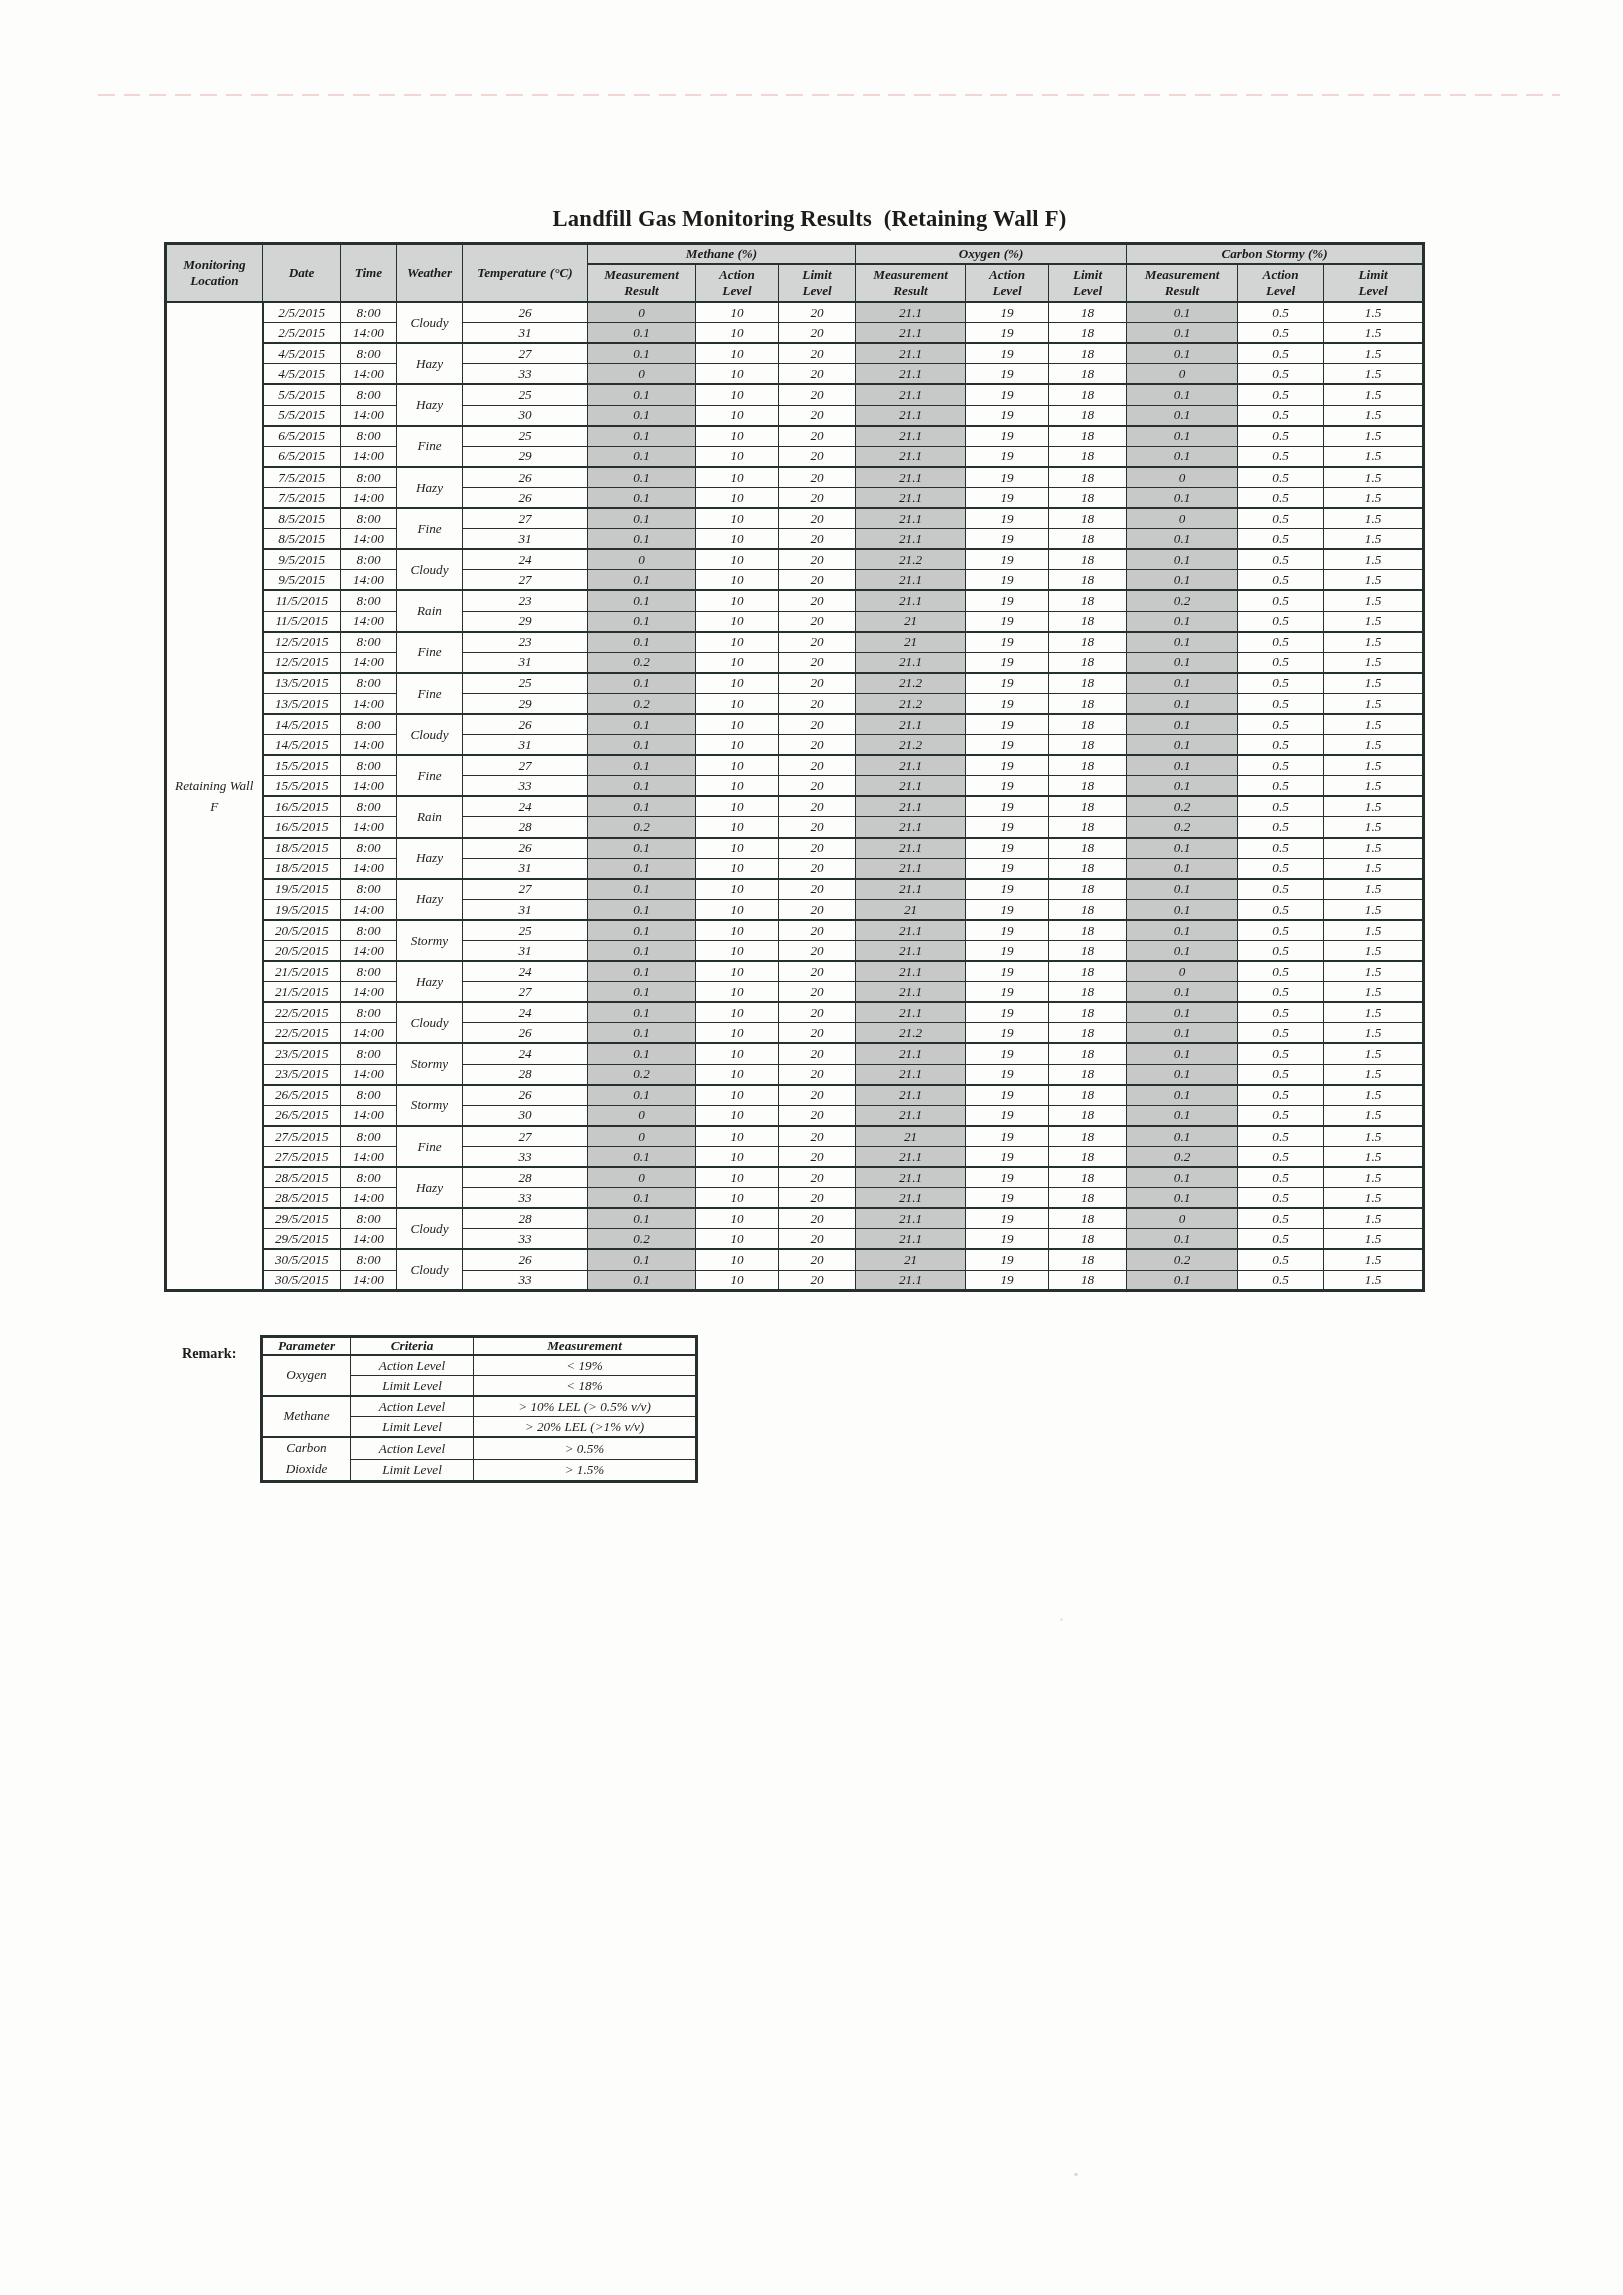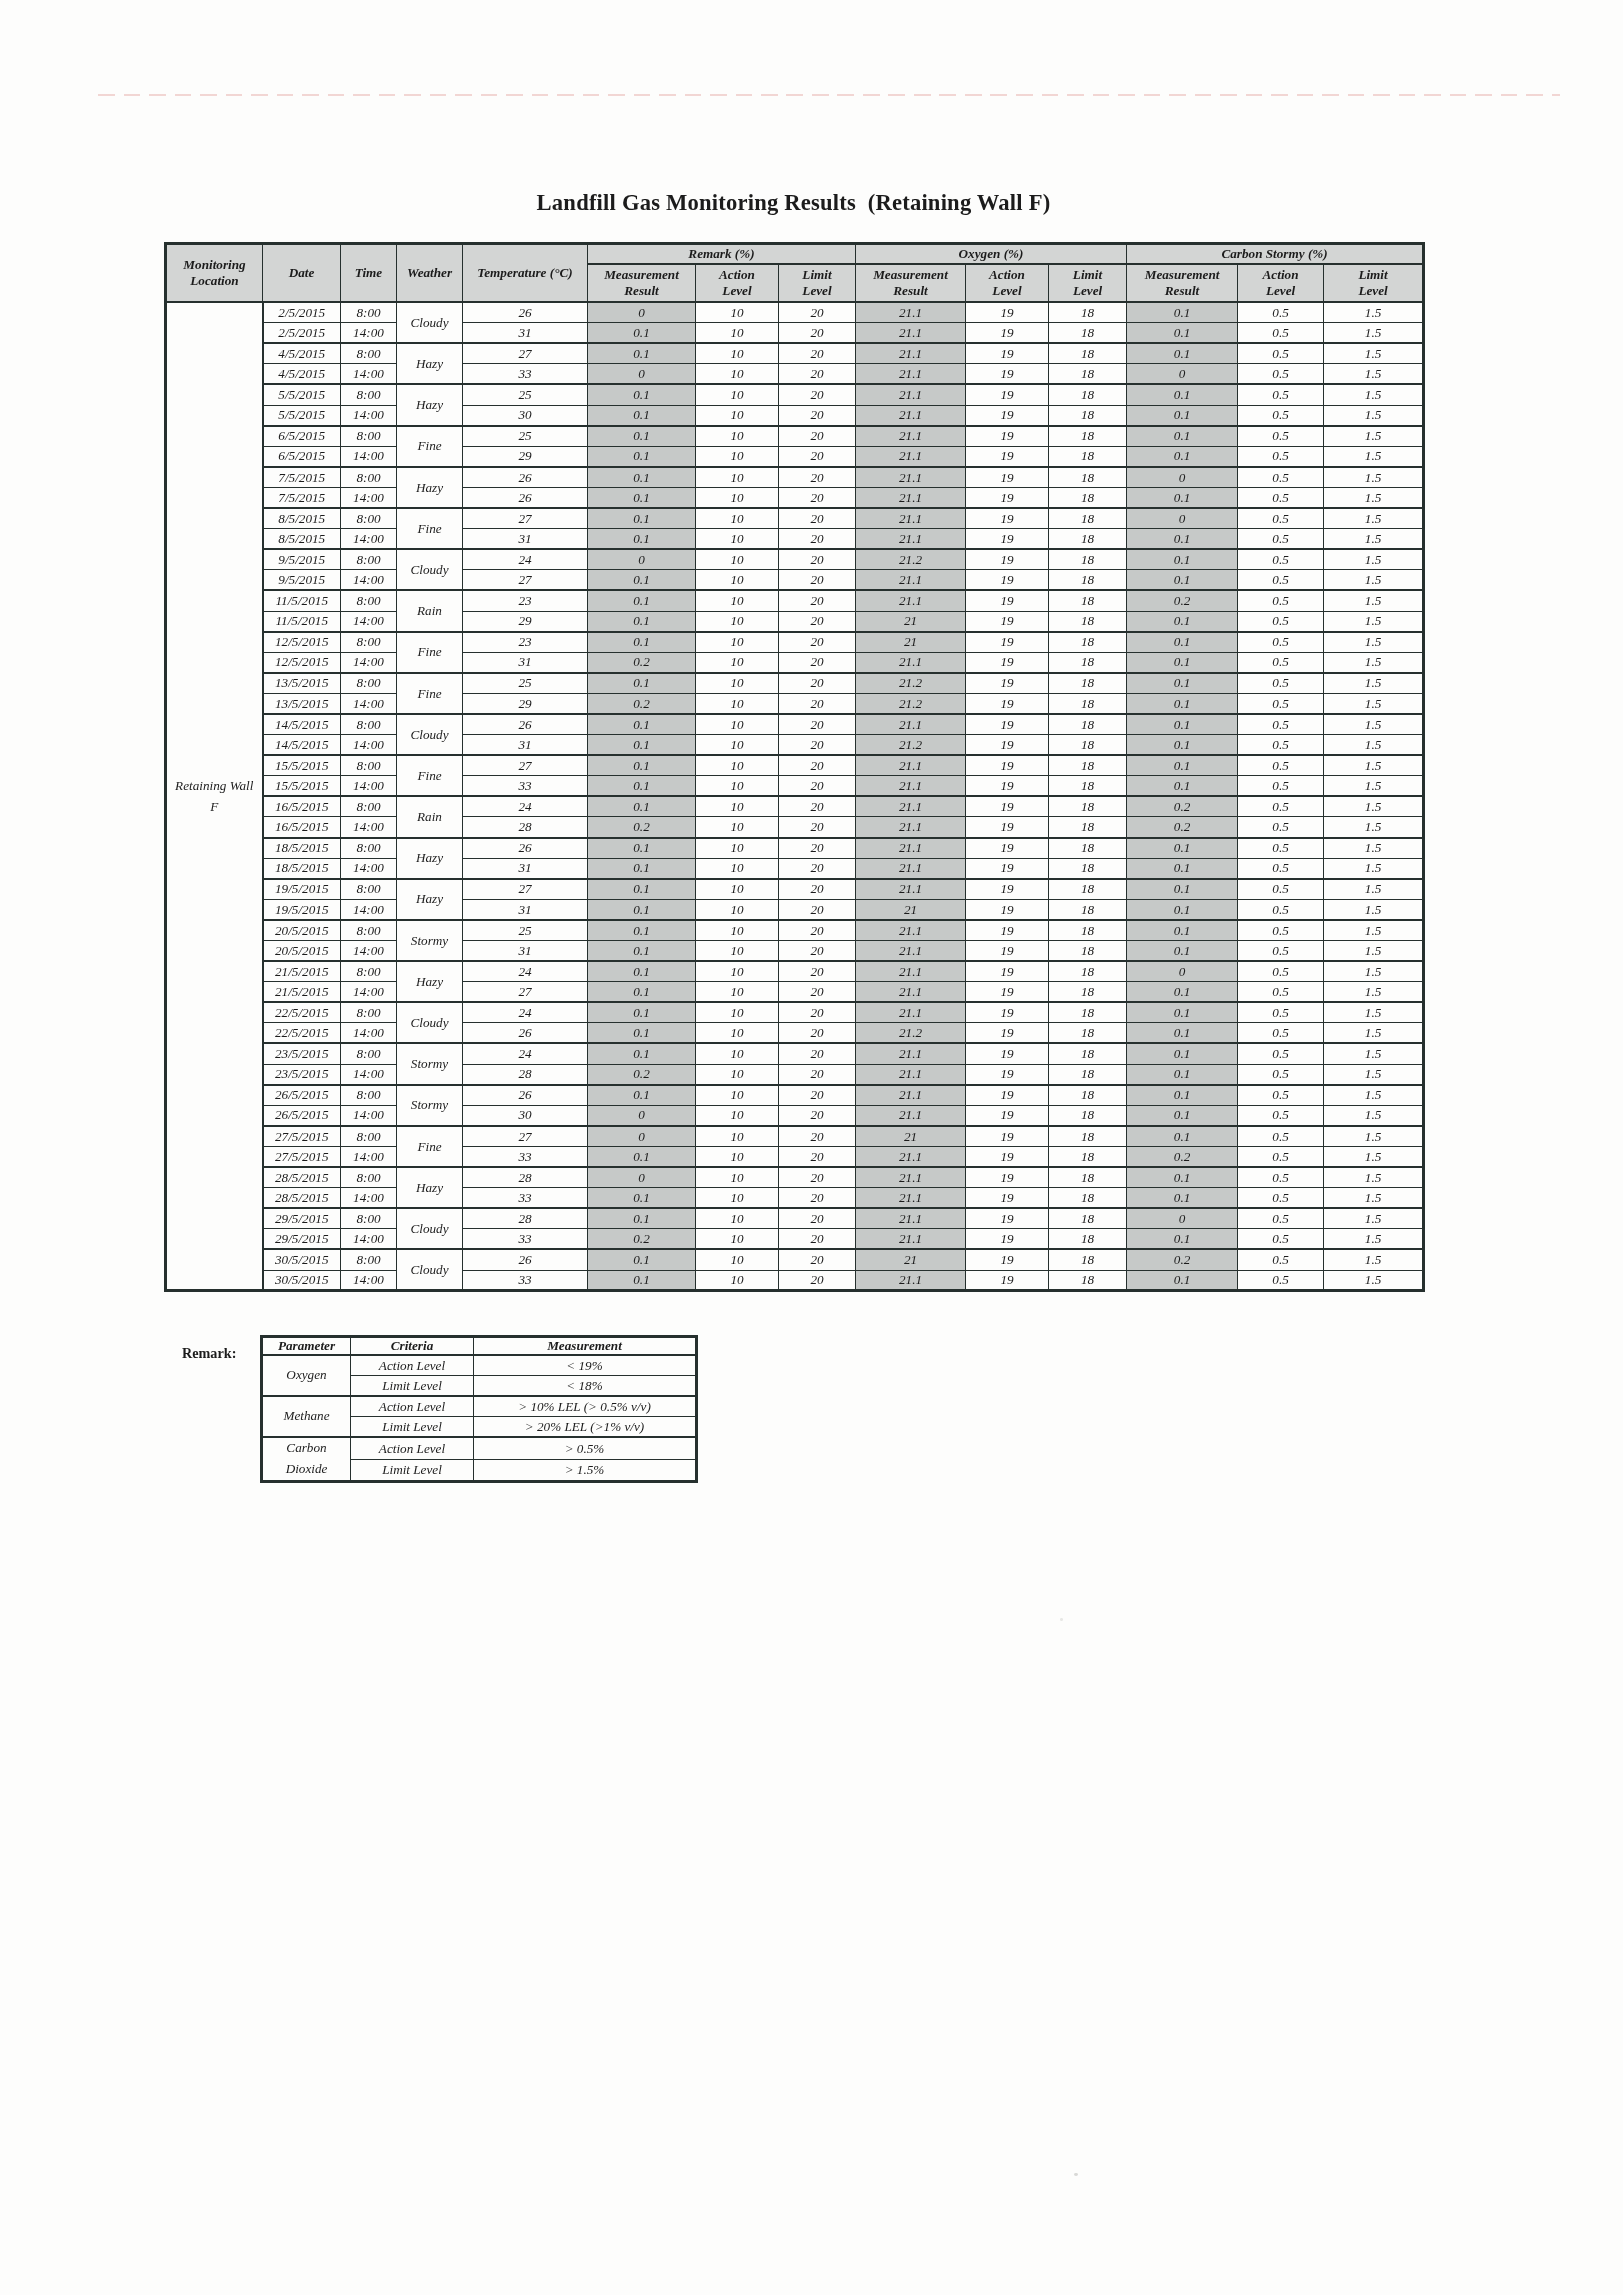"Landfill Gas Monitoring Results" .title { margin: 0 -> 16px }
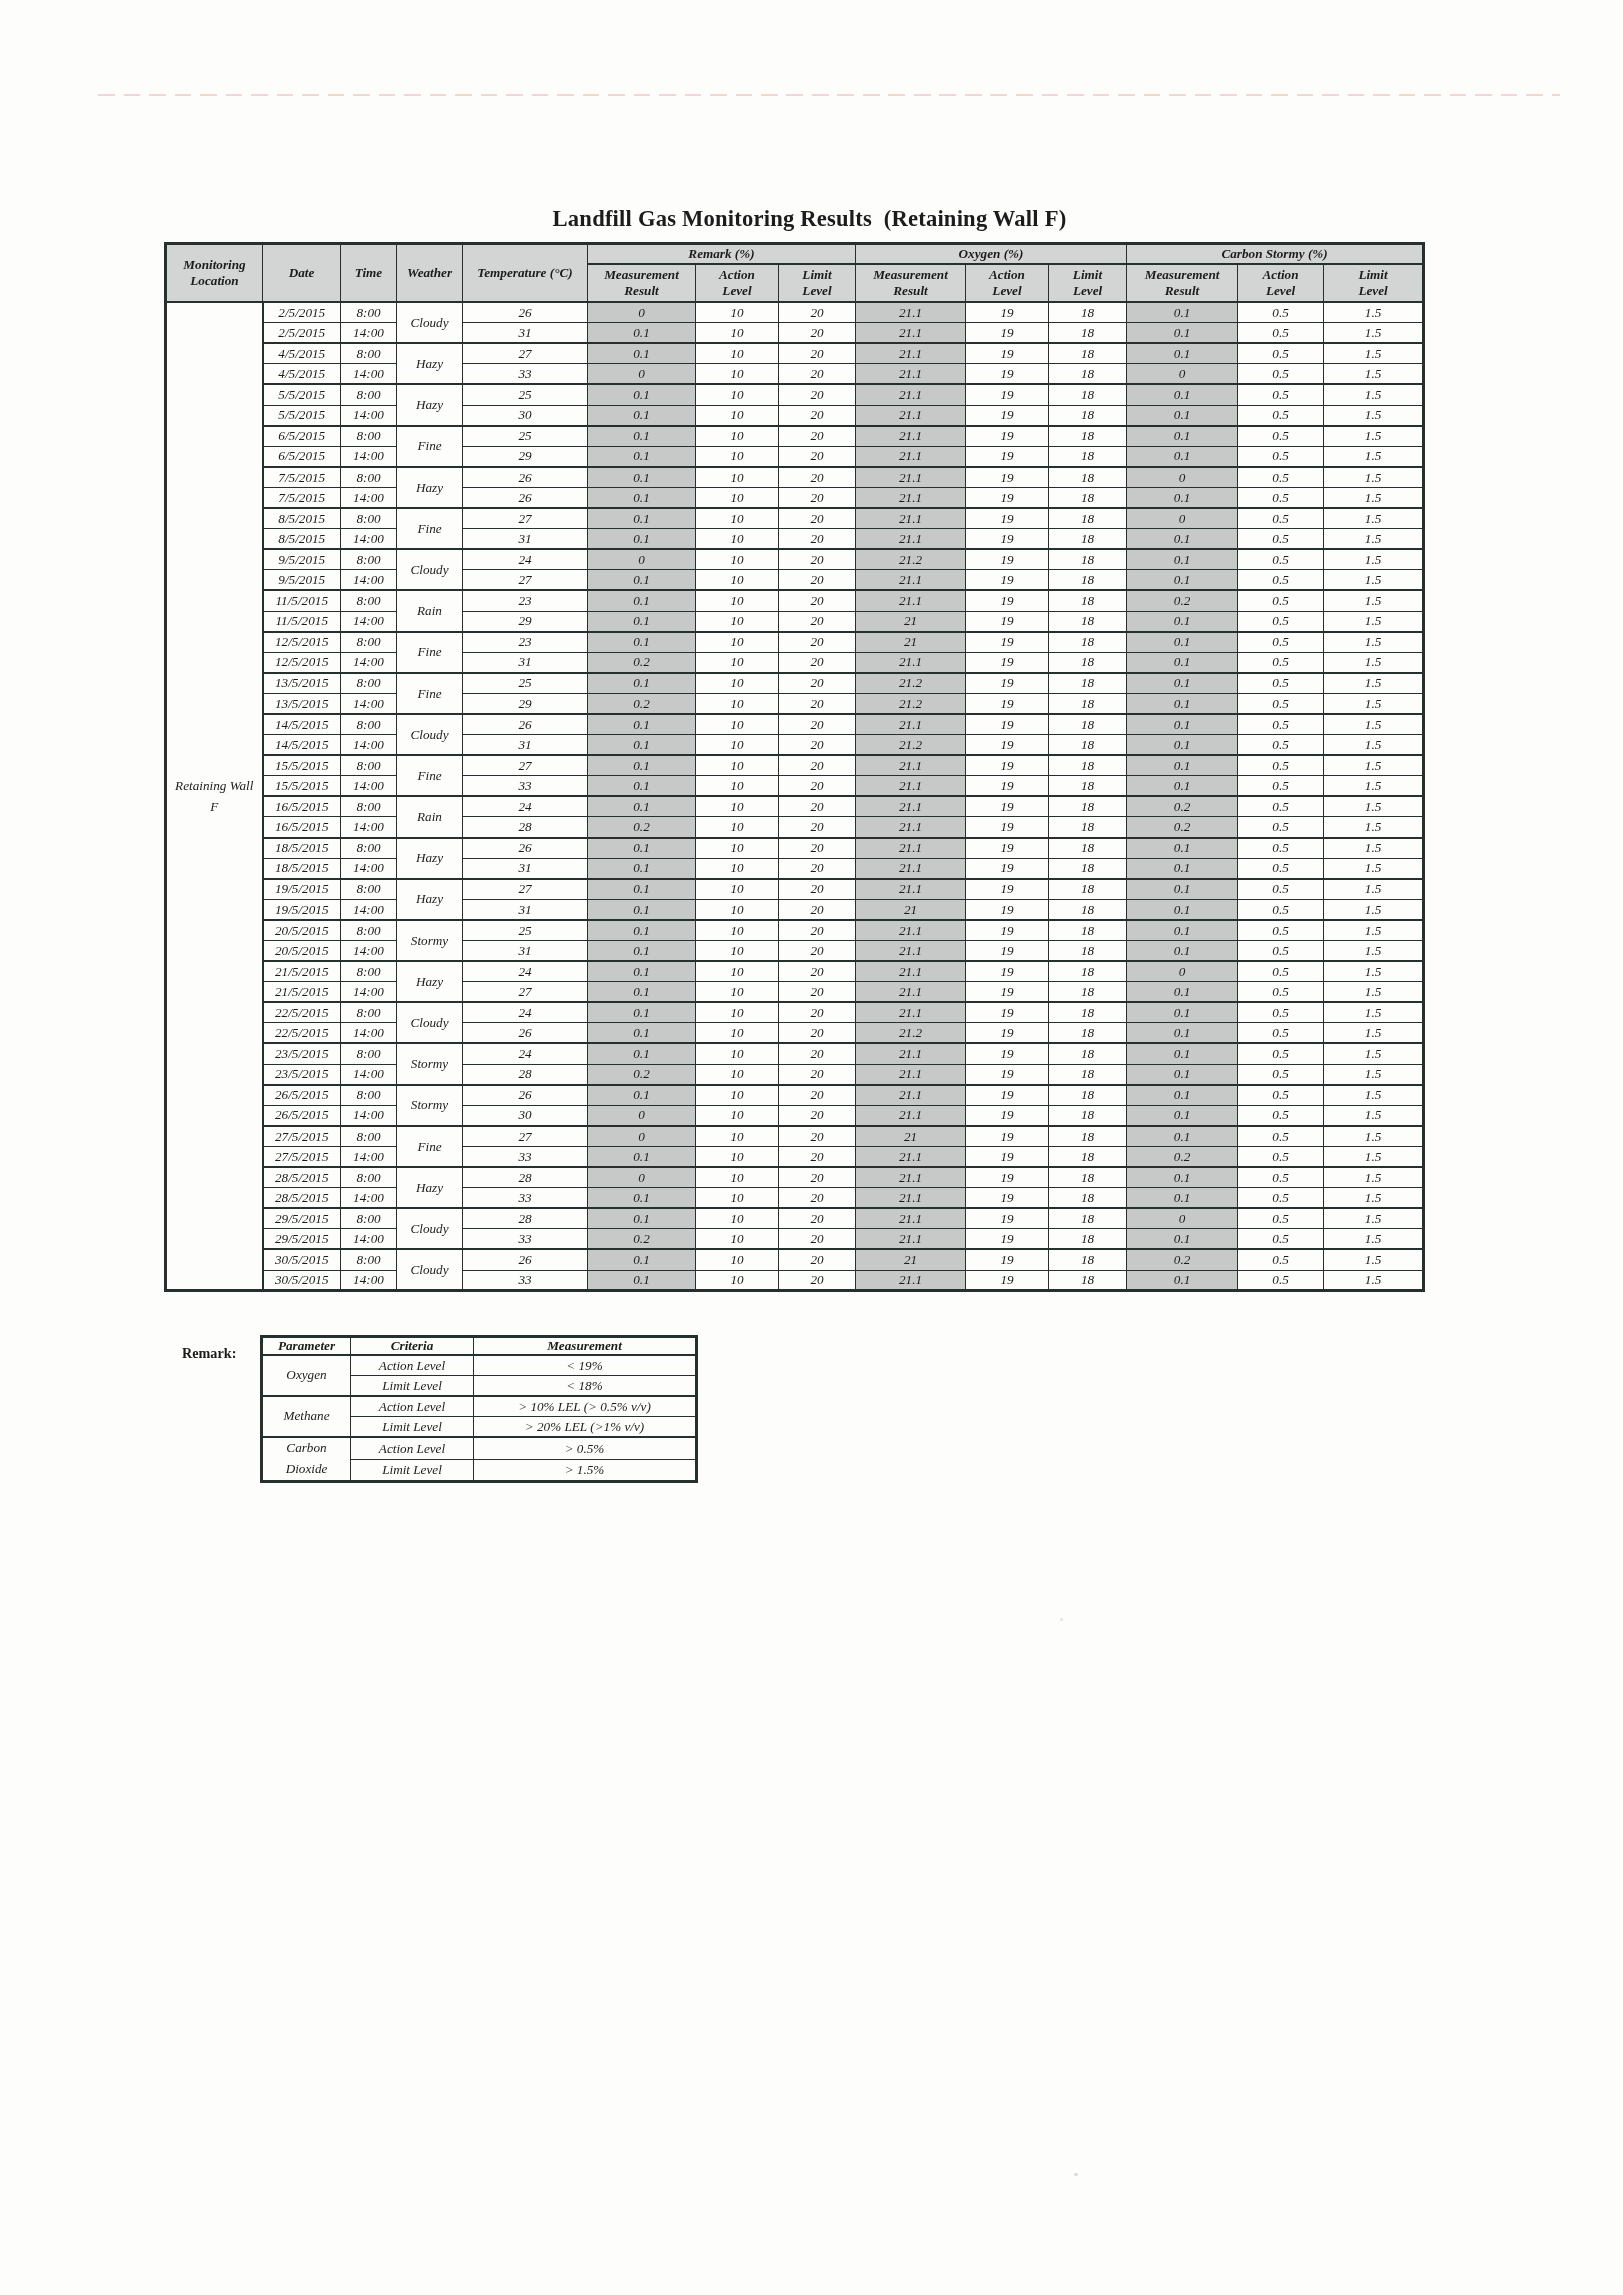"Remark (%)" th { text: Remark -> Methane }
